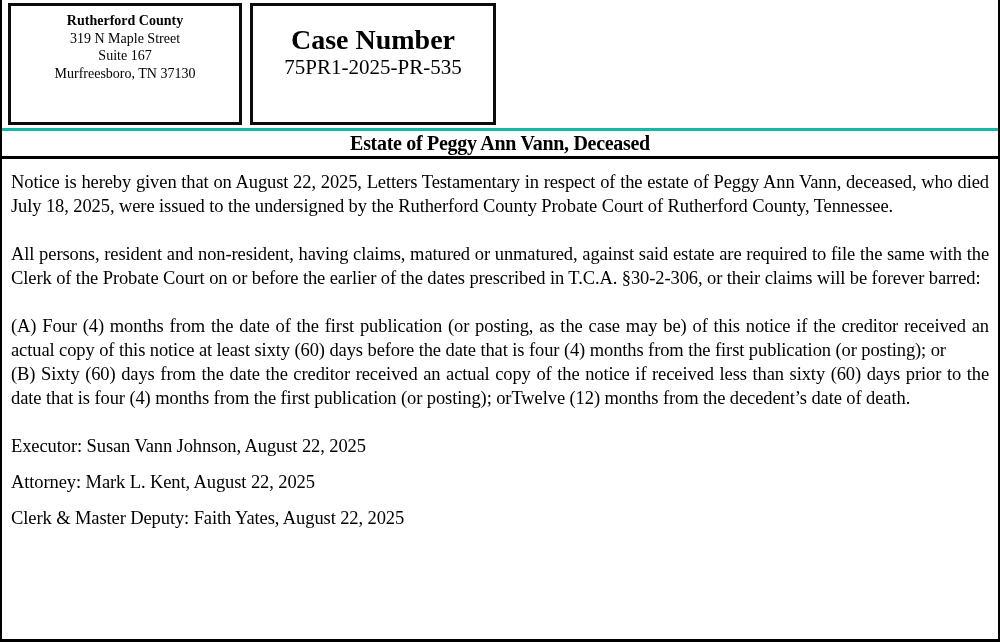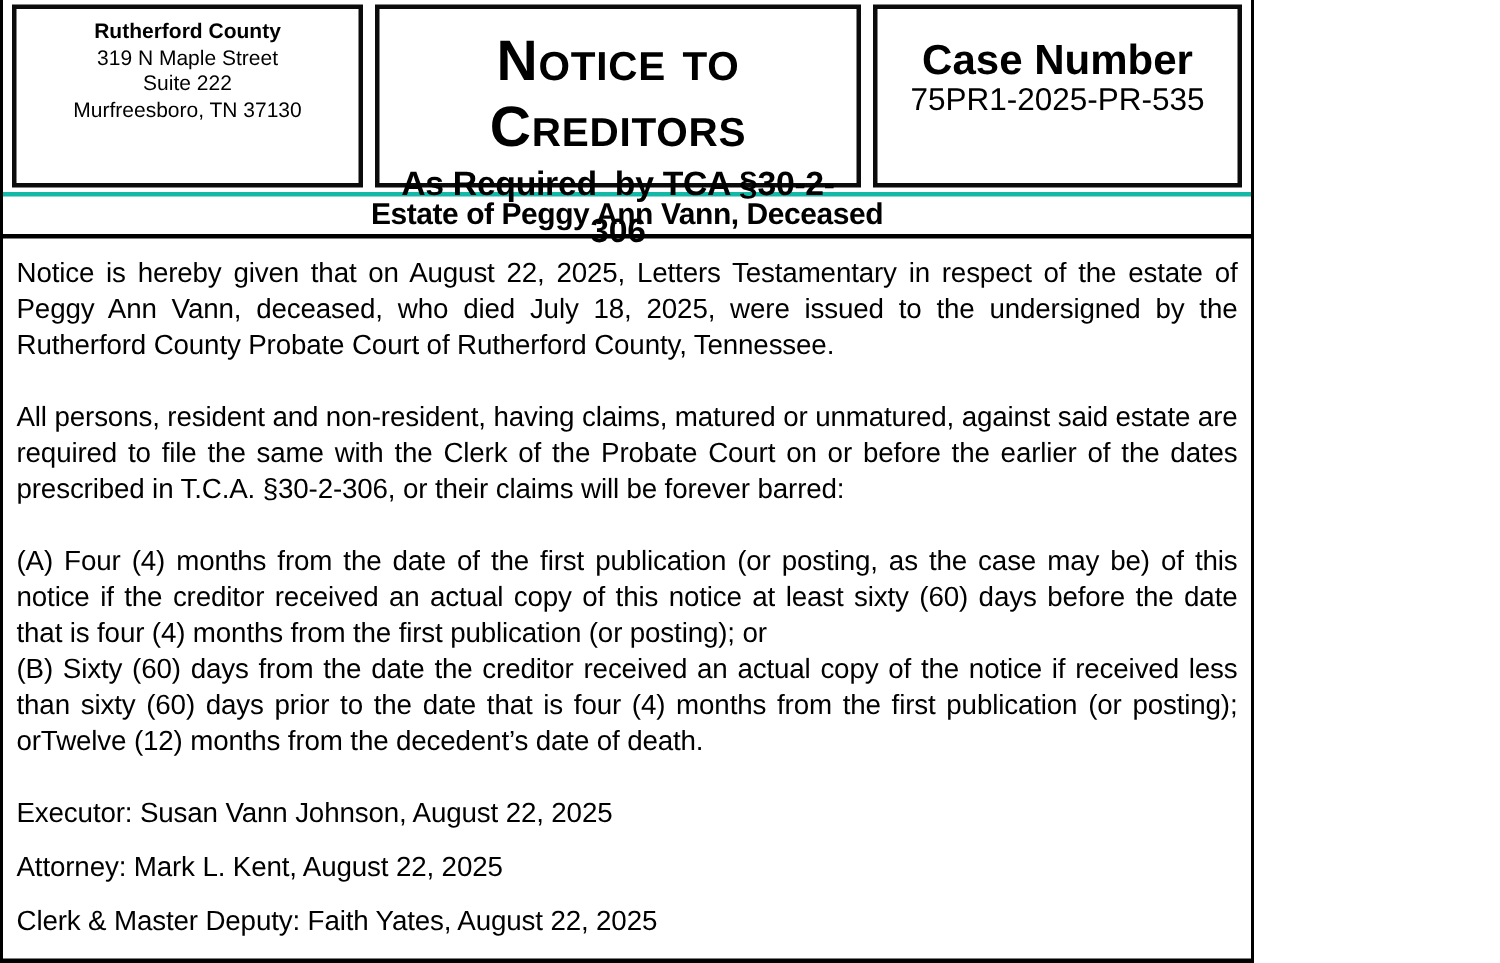"Rutherford County" .page { font-family: Liberation Sans, sans-serif -> Liberation Serif, serif; width: 836px -> 1000px }
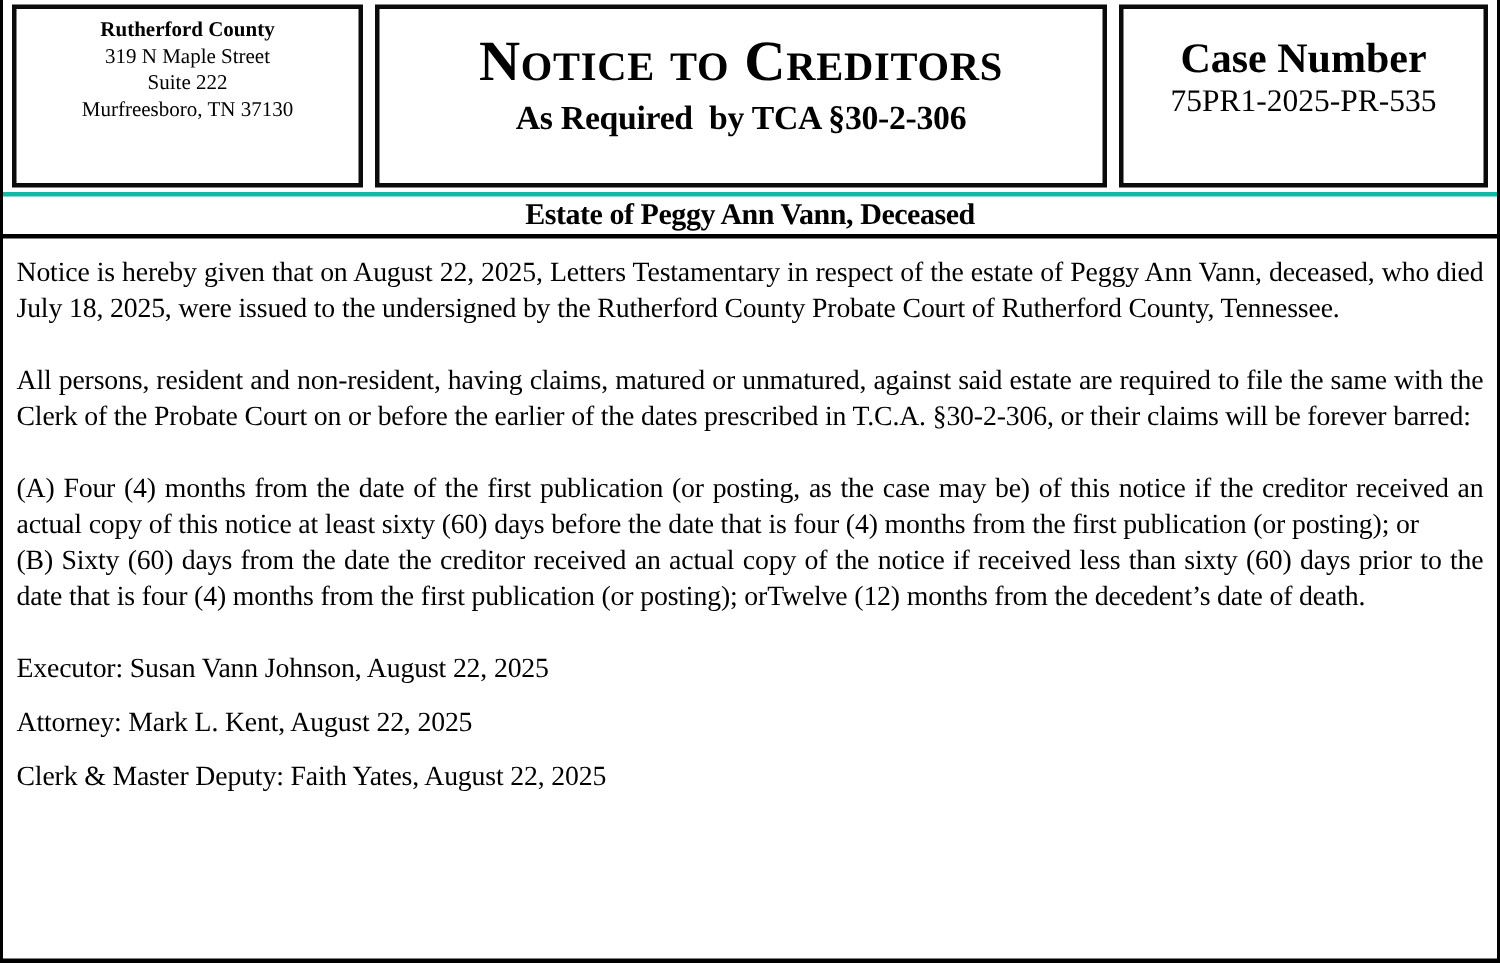"Suite 222" div { text: 222 -> 167 }
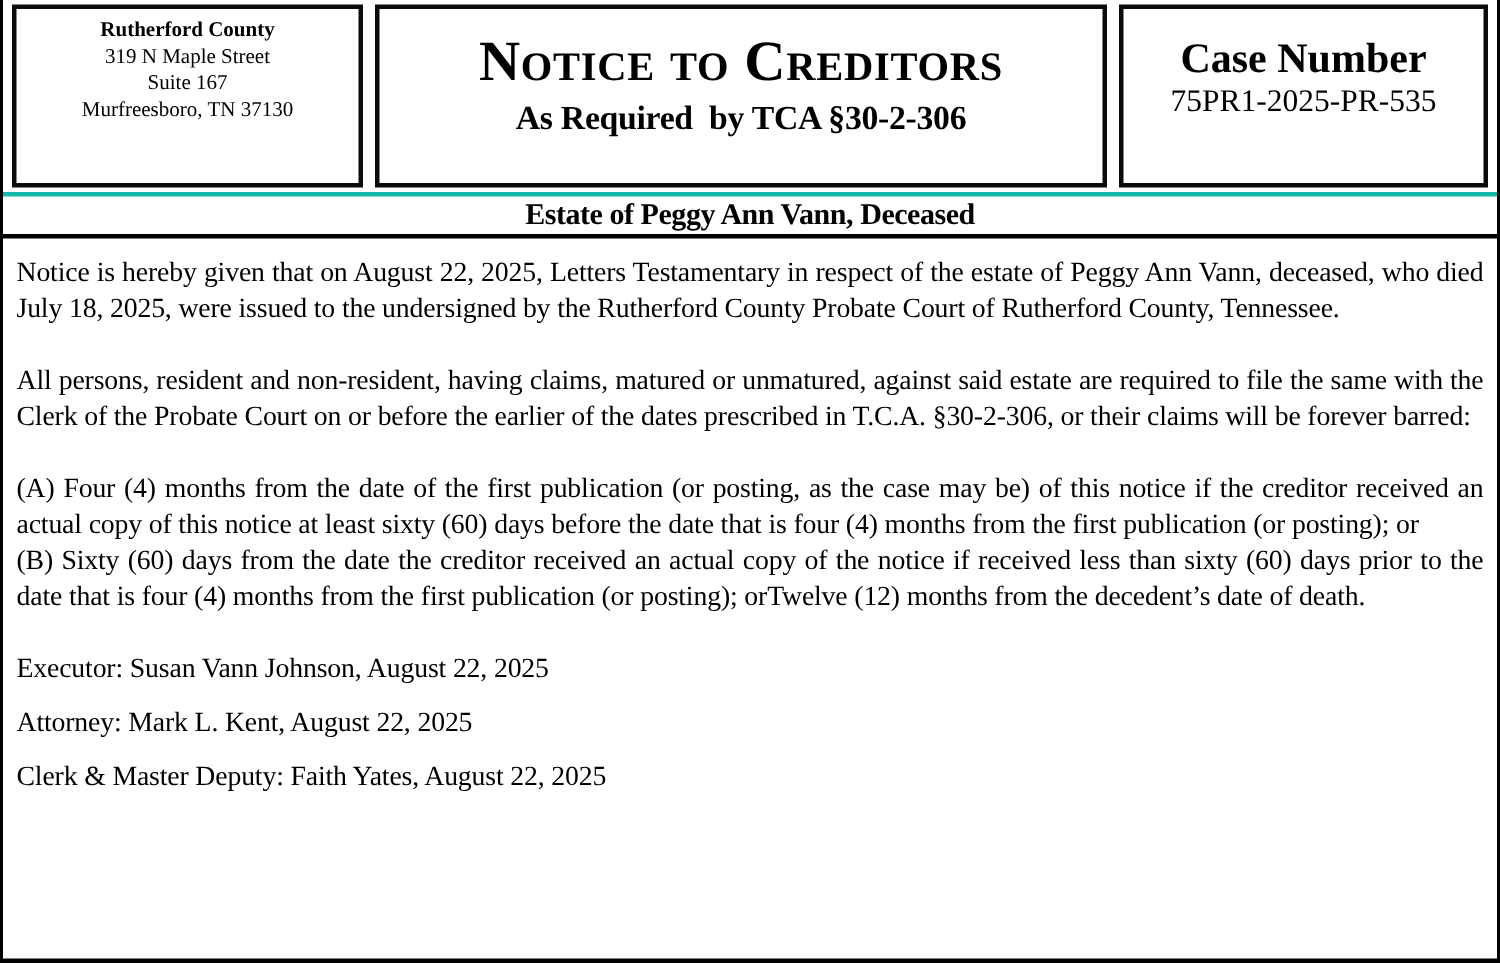"Notice to Creditors" div.hbox { html: <div> <div>Notice to Creditors</div> <div>As Required by TCA §30-2-306</div> </div> -> none }
